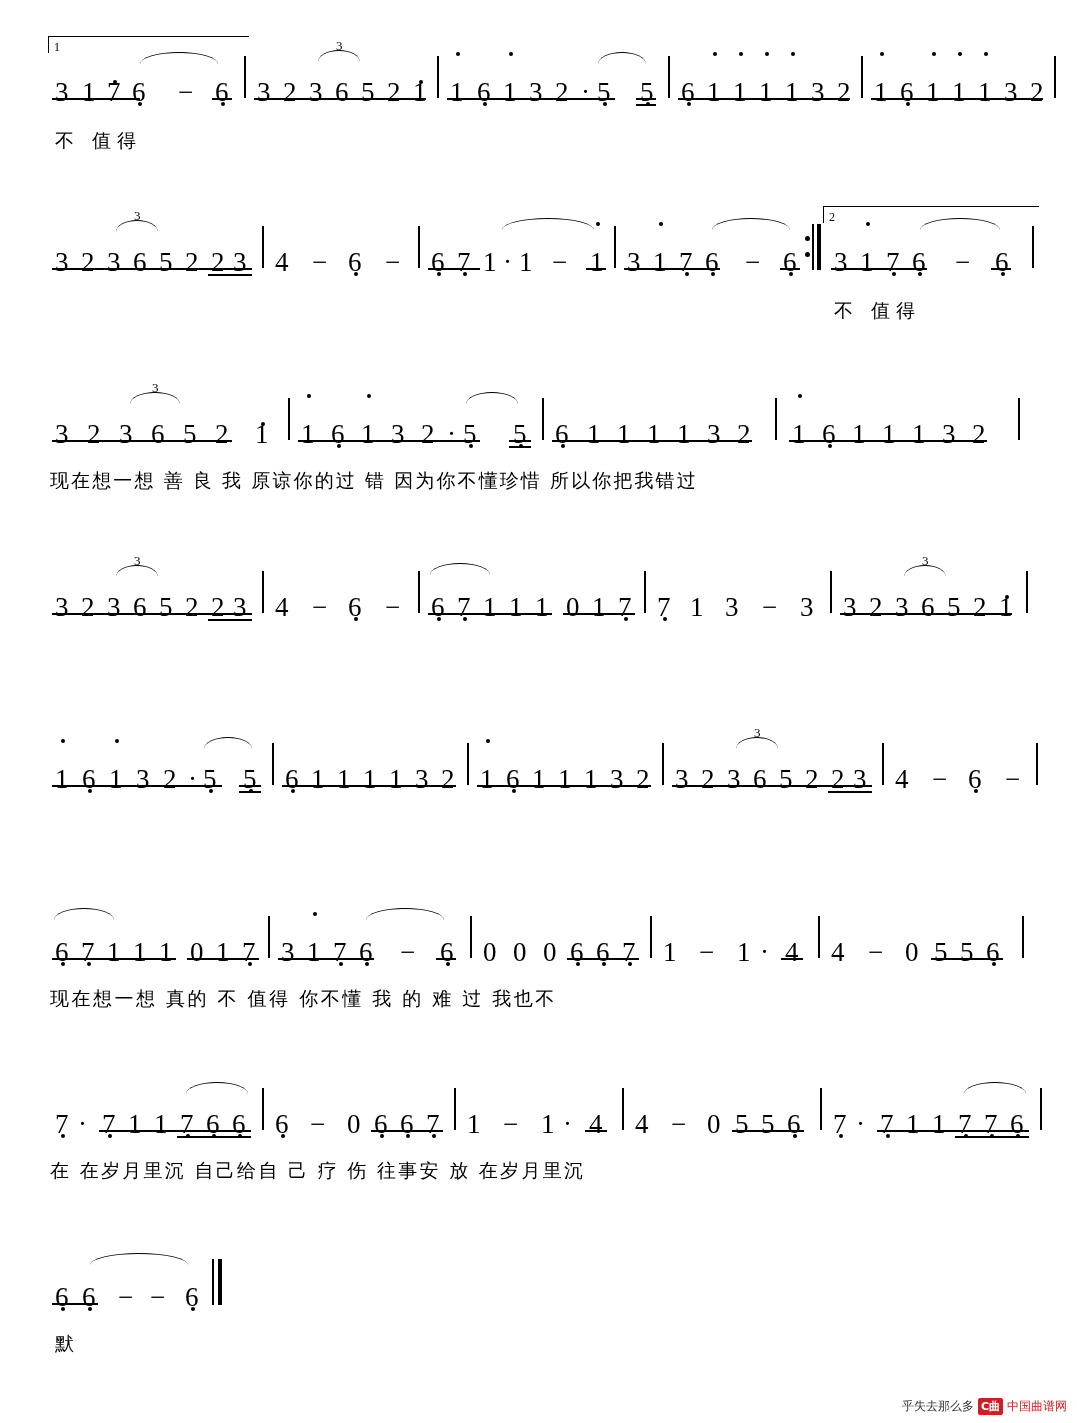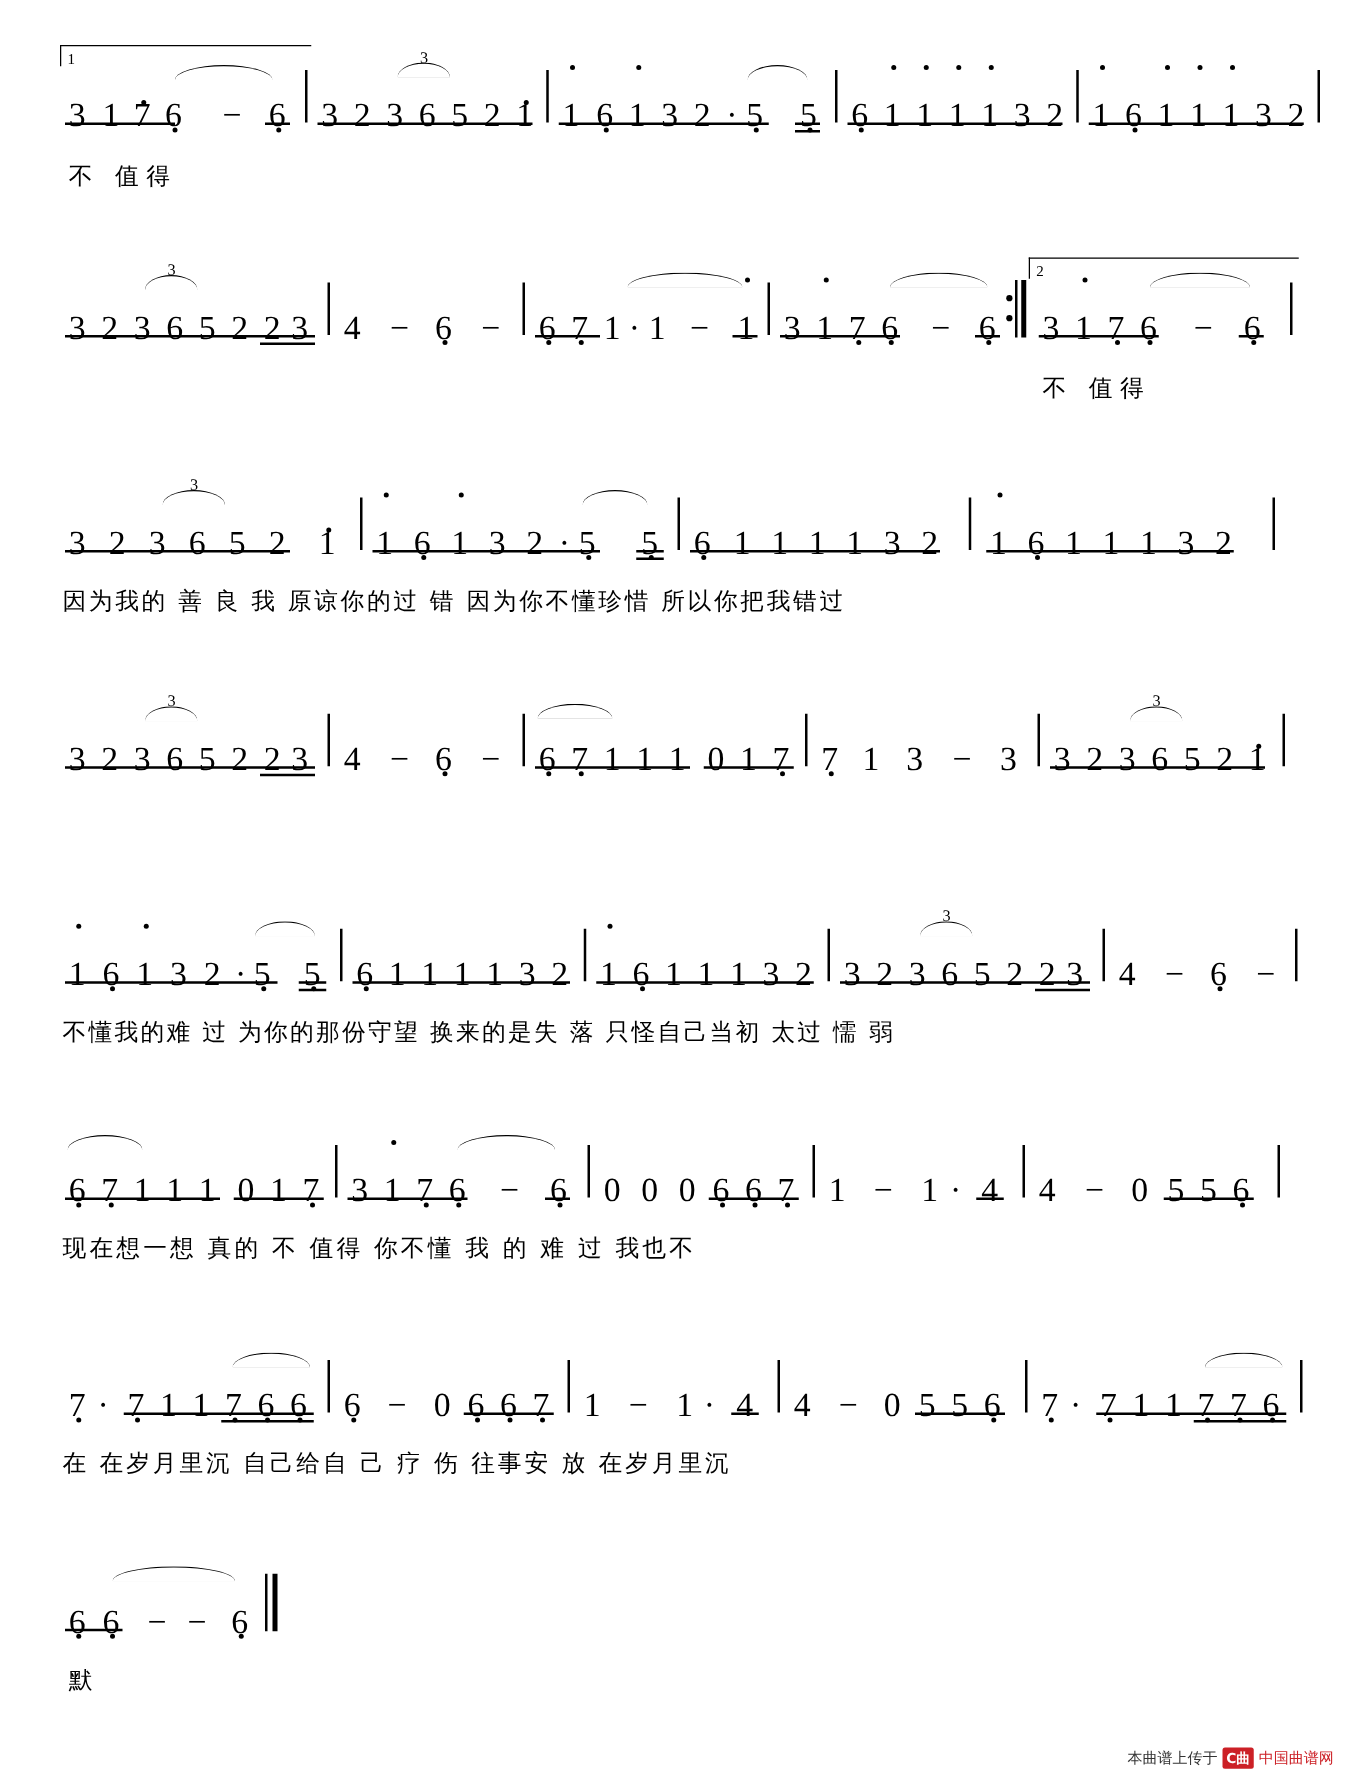"因为我的 善 良 我 原谅你的过" span { text: 因为我的 -> 现在想一想 }
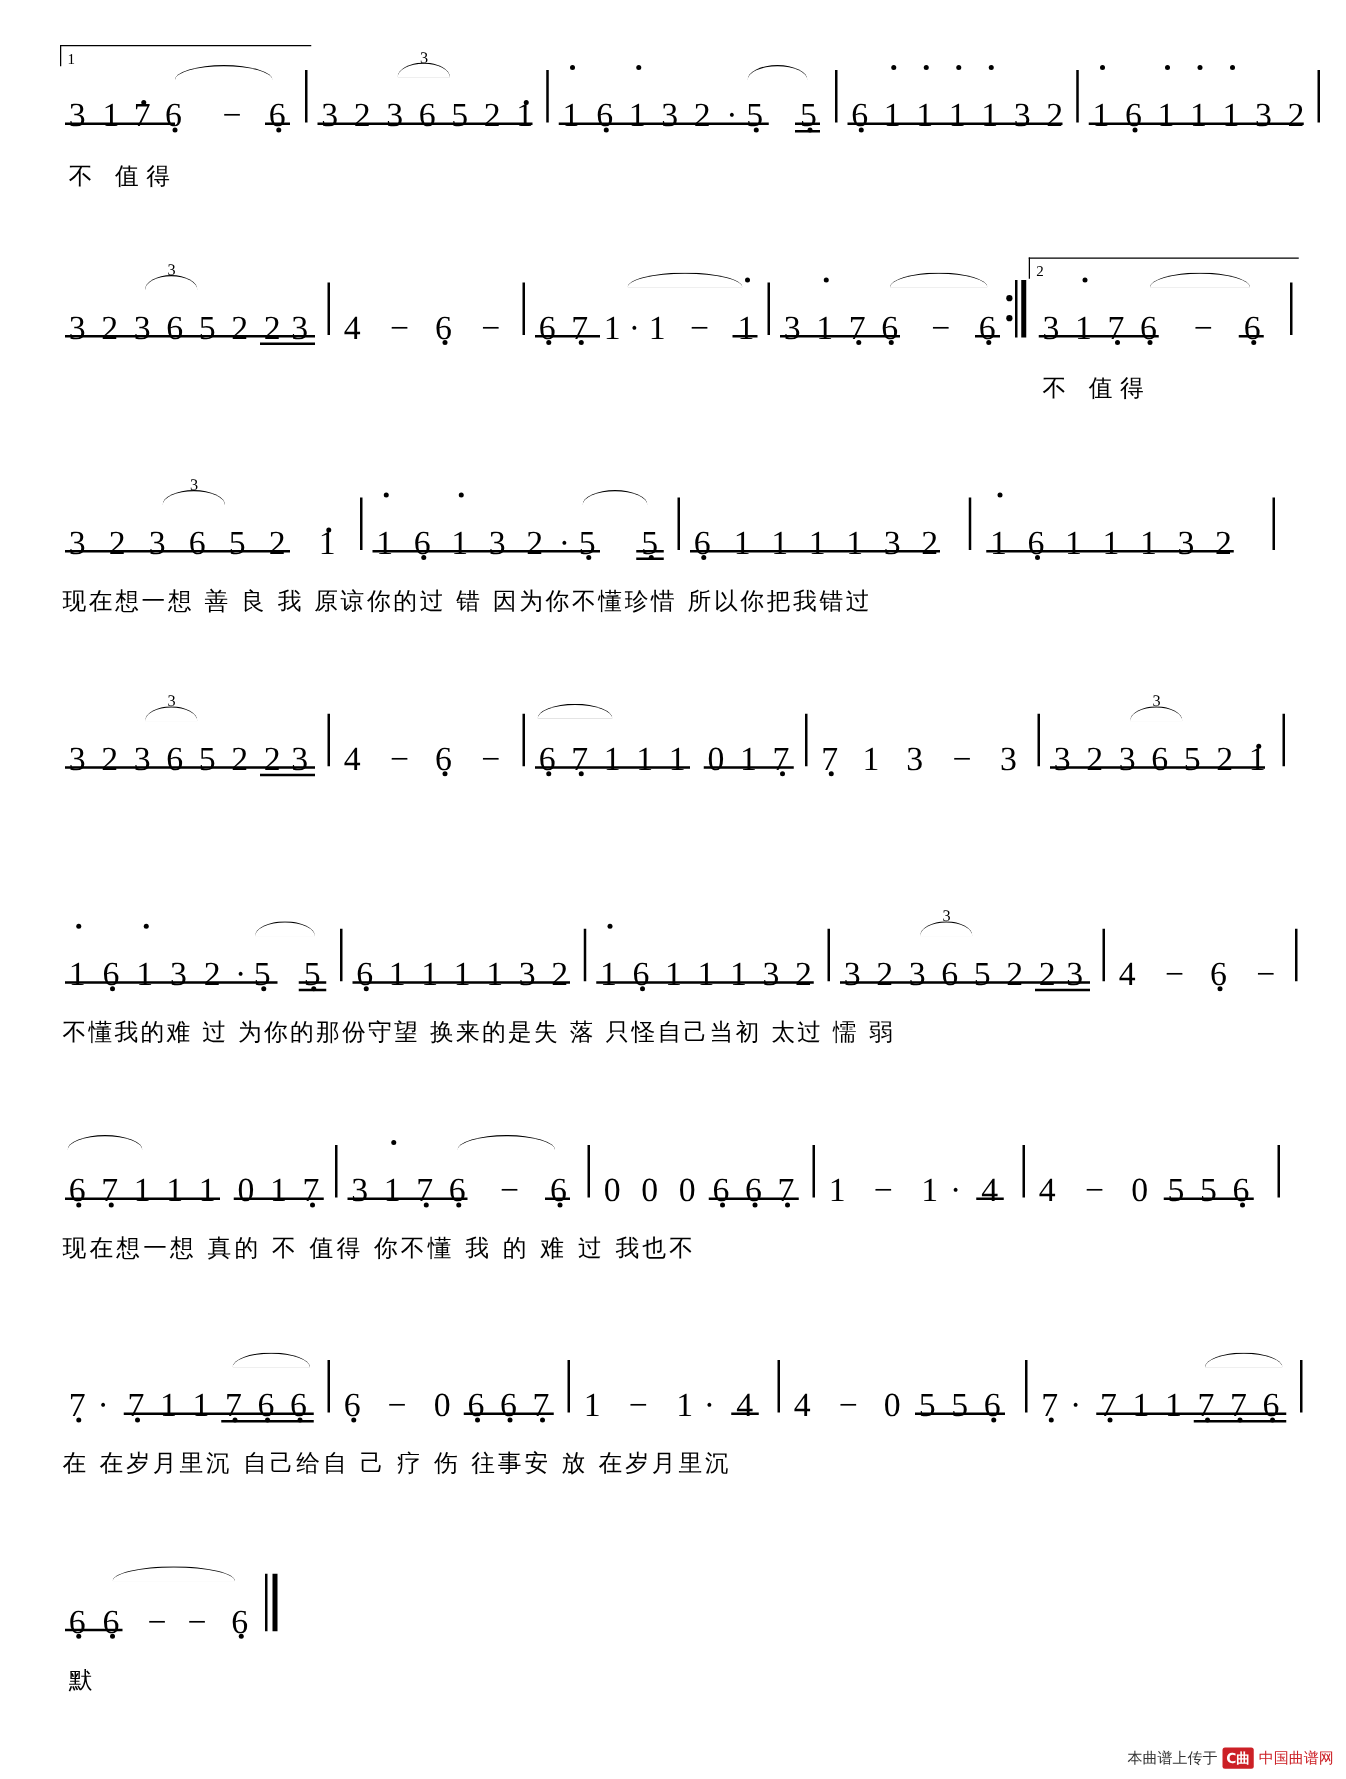"不懂我的难 过 为你的那份守望 换来的是失 落" div.lyrics { html: <div> <span>不懂我的难 过 为你的那份守望 换来的是失 落 只怪自己当初 太过 懦 弱</span> </div> -> none }
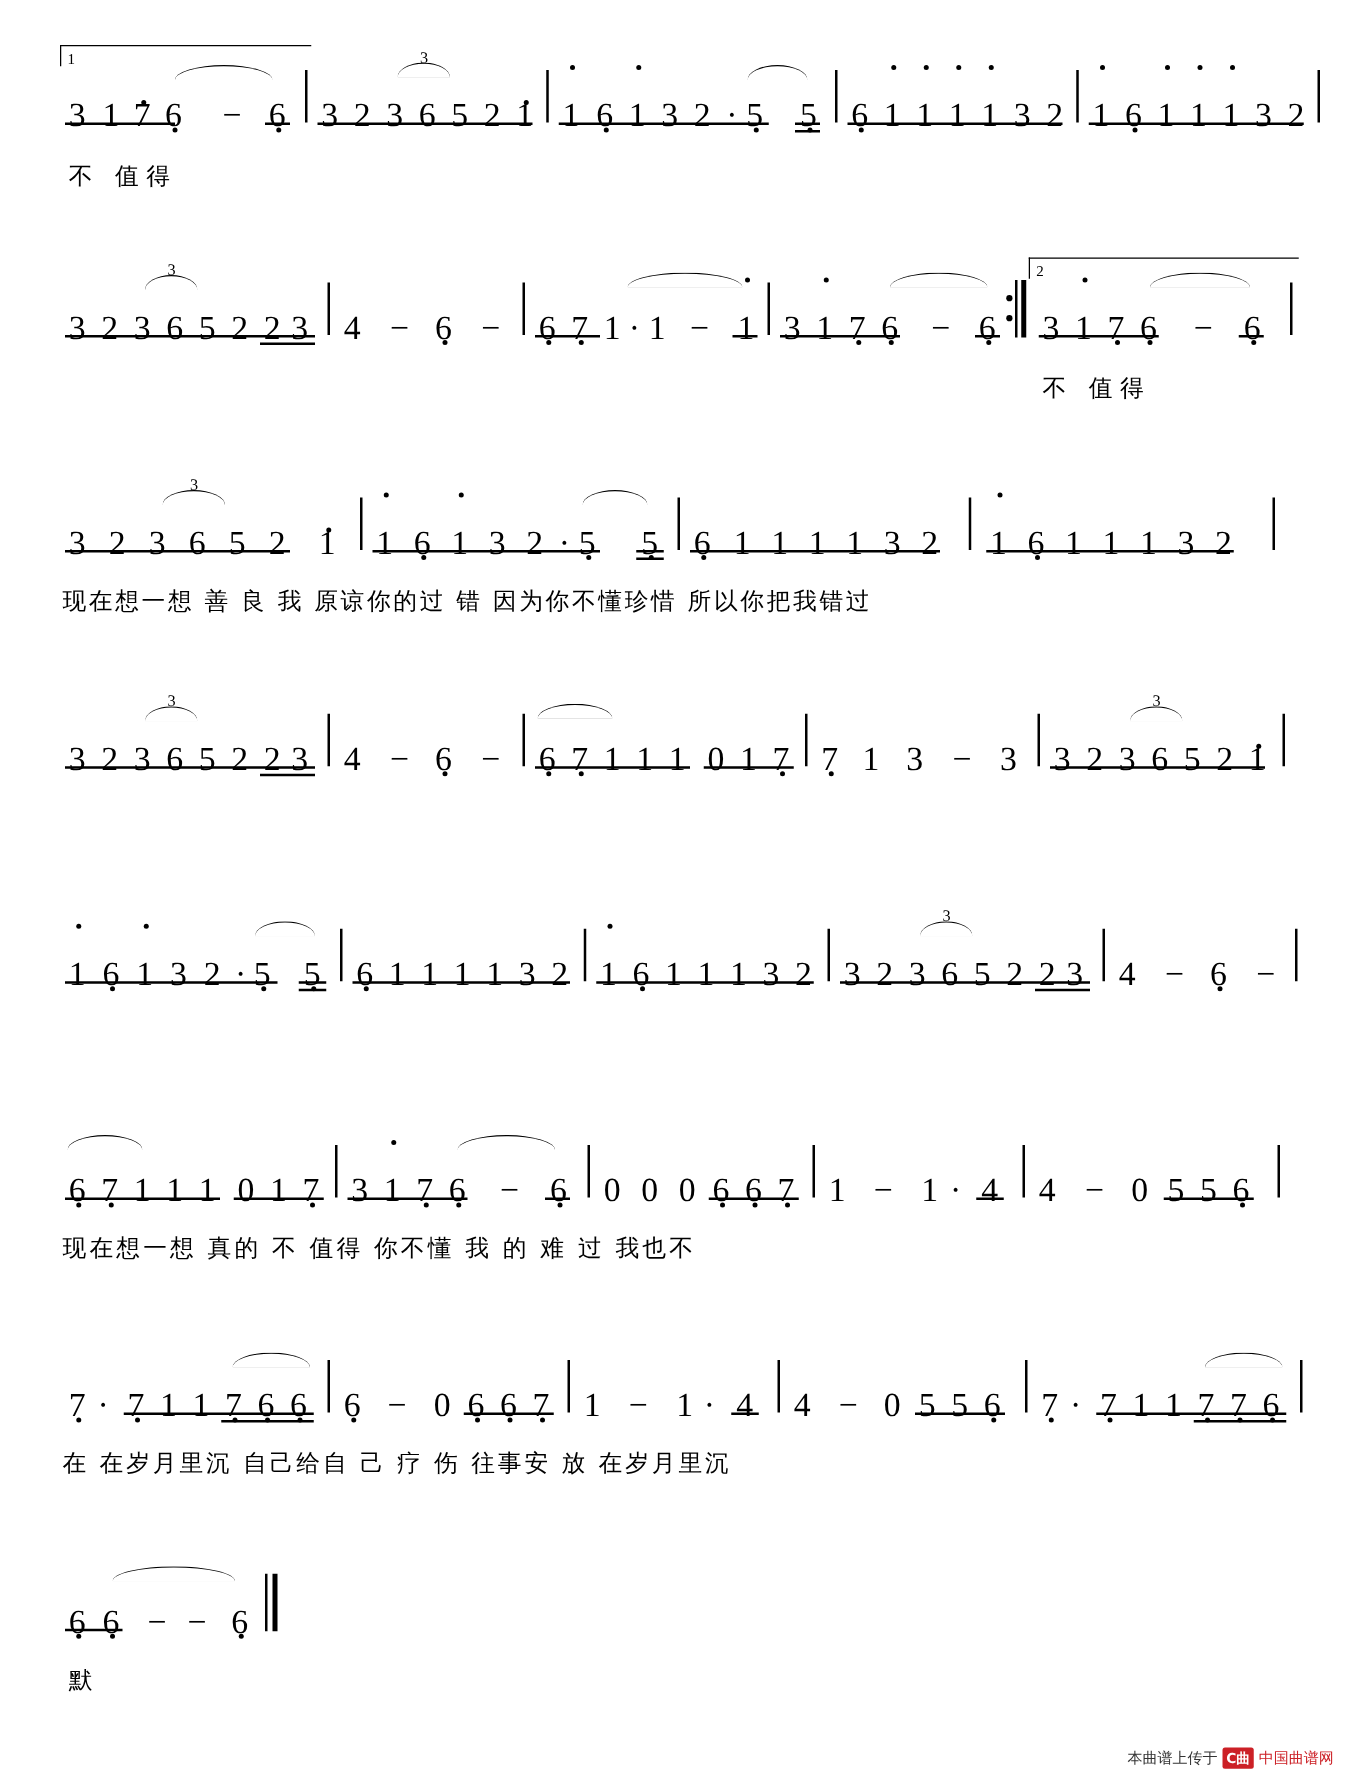"本曲谱上传于" span { text: 本曲谱上传于 -> 乎失去那么多 }
